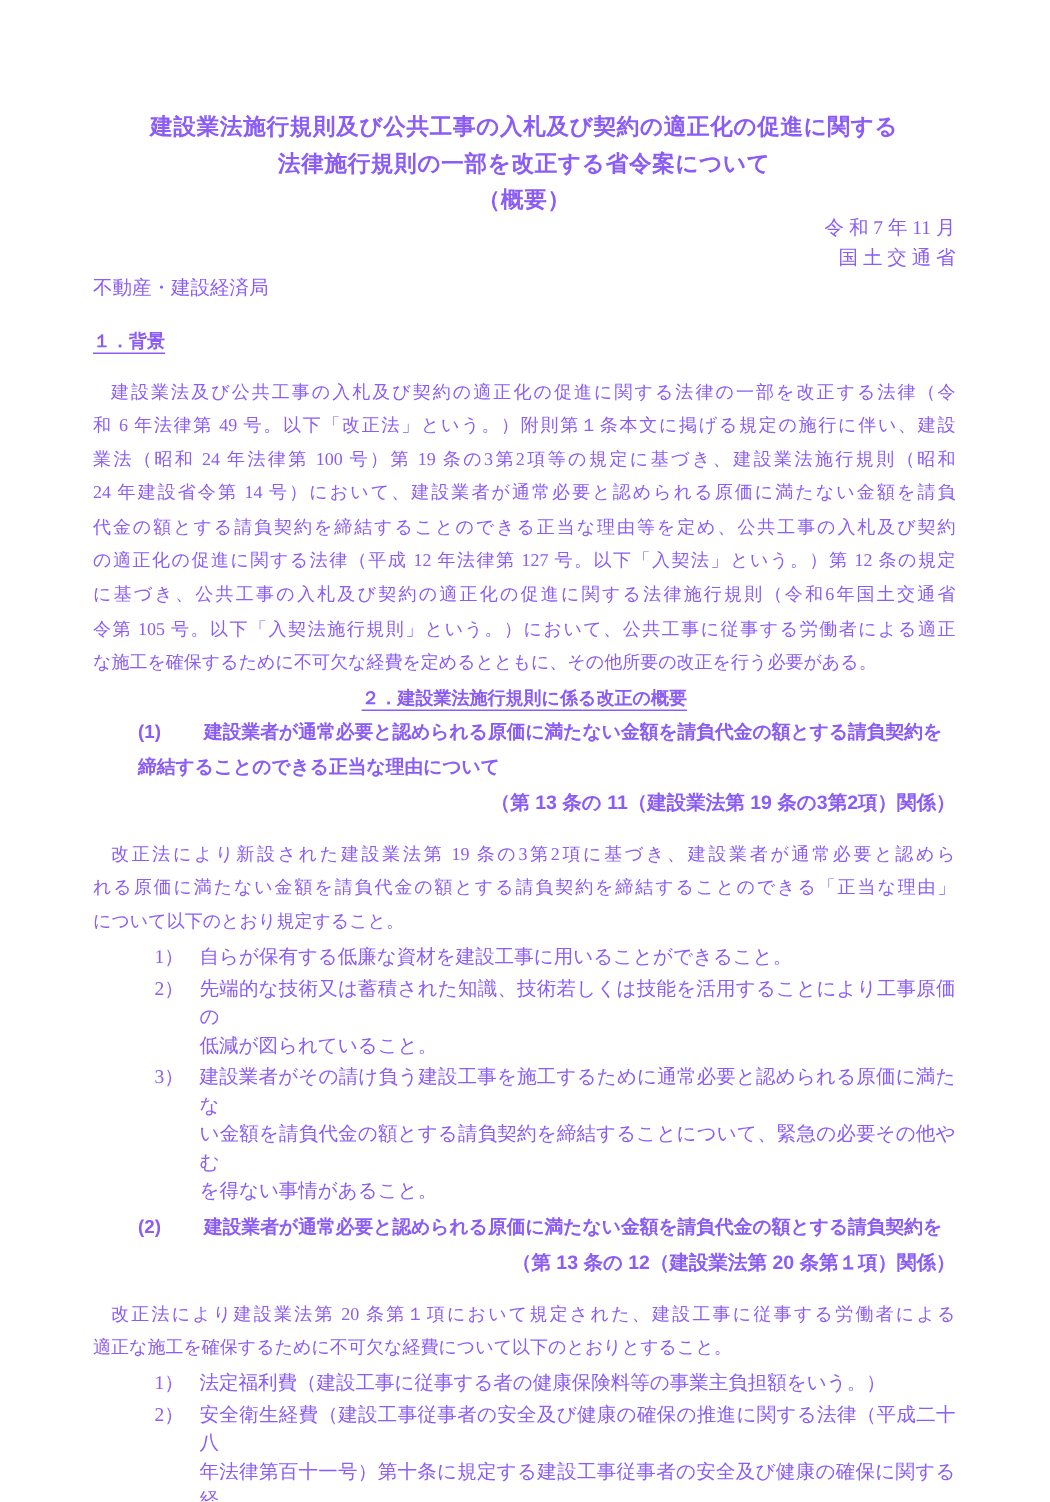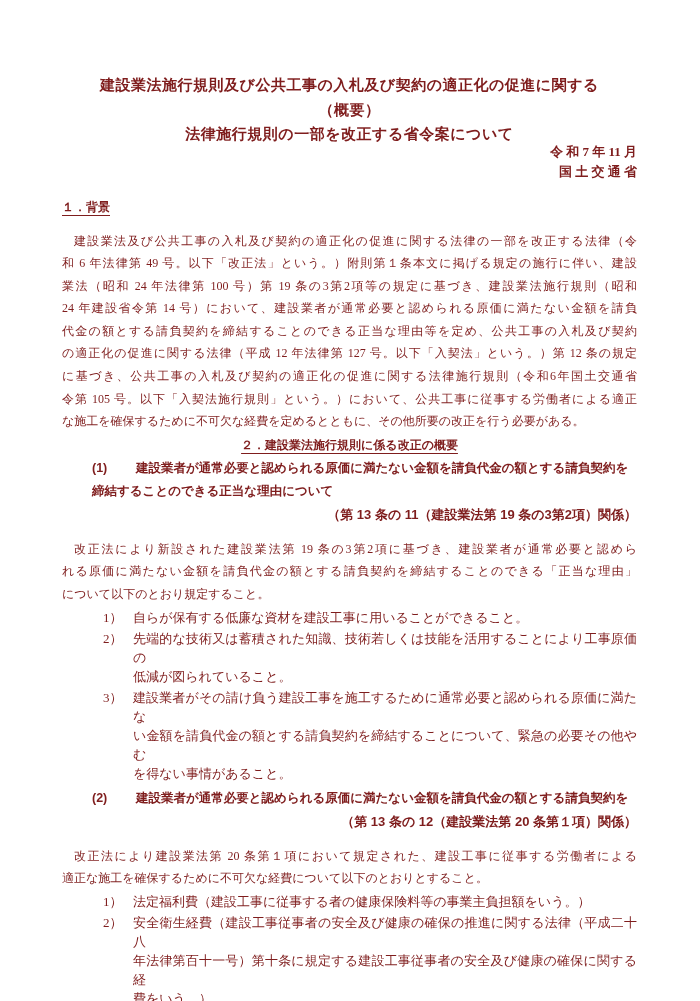"建設業法施行規則及び公共工事の入札及び契約の適正化の促進に関する" .page { color: #7f1d1d -> #8b5cf6 }
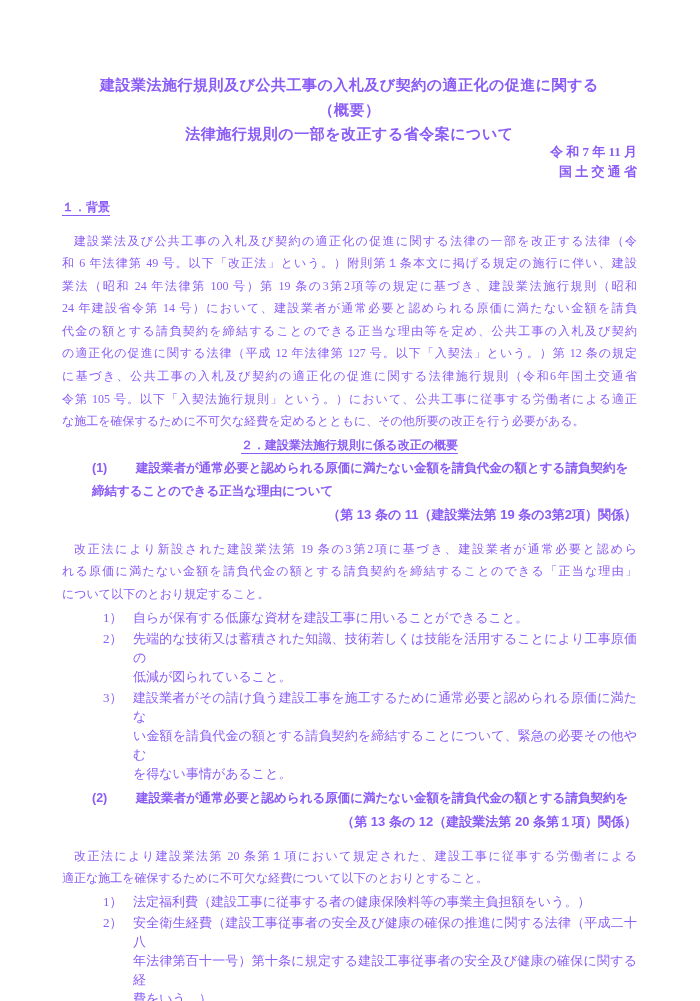"（概要）" div.title-line { order: before "法律施行規則の一部を改正する省令案について" -> after "法律施行規則の一部を改正する省令案について" }
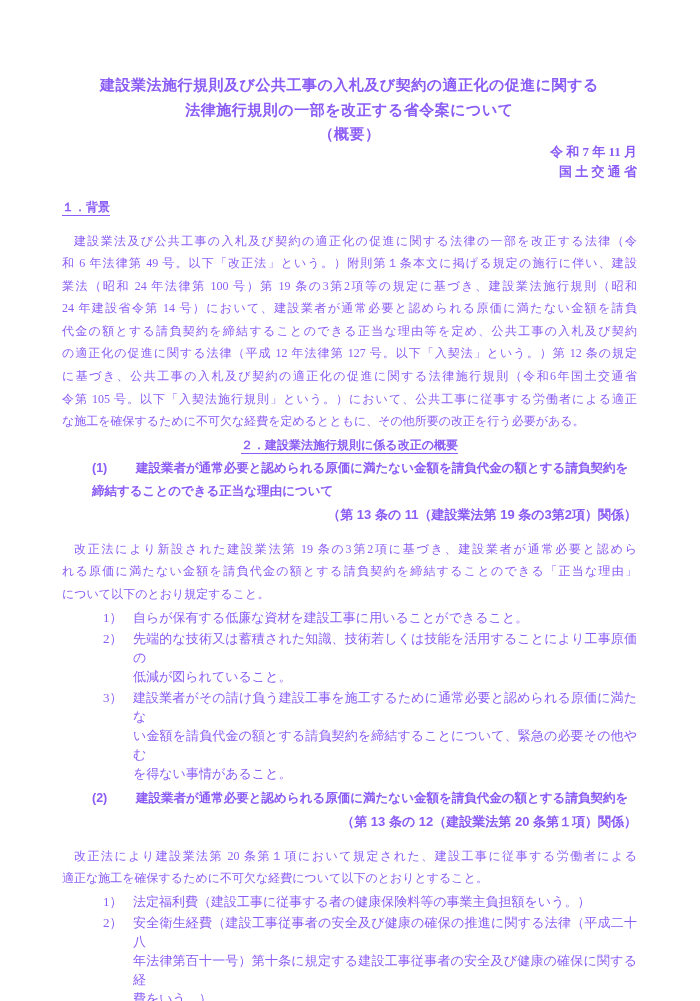"令 和 7 年 11" .date-block .line { font-weight: bold -> none }
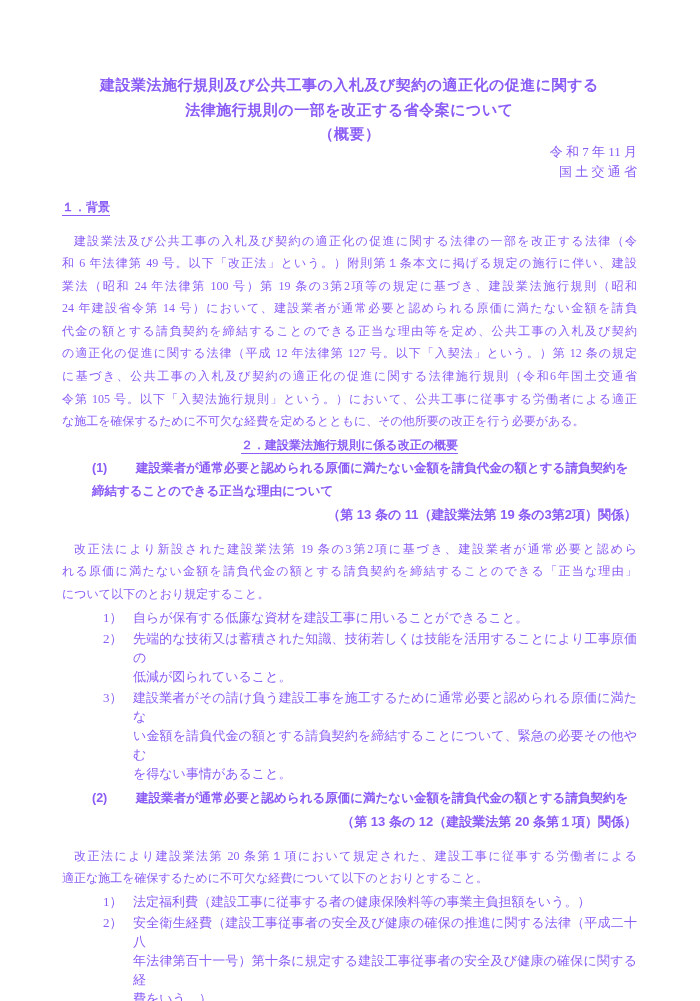"不動産・建設経済局" div.line { html: none -> <div>不動産・建設経済局</div> }
